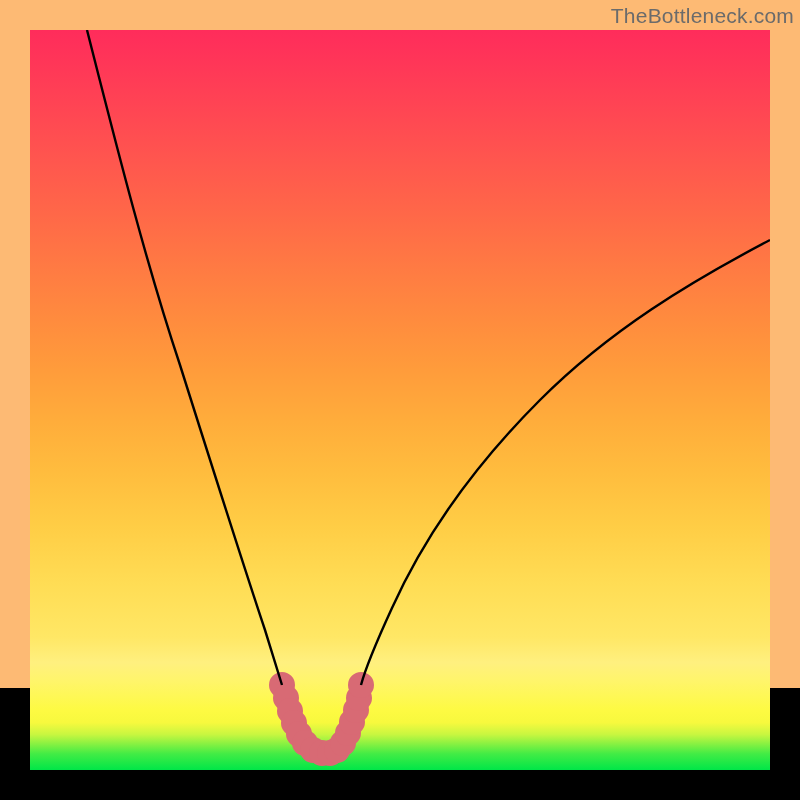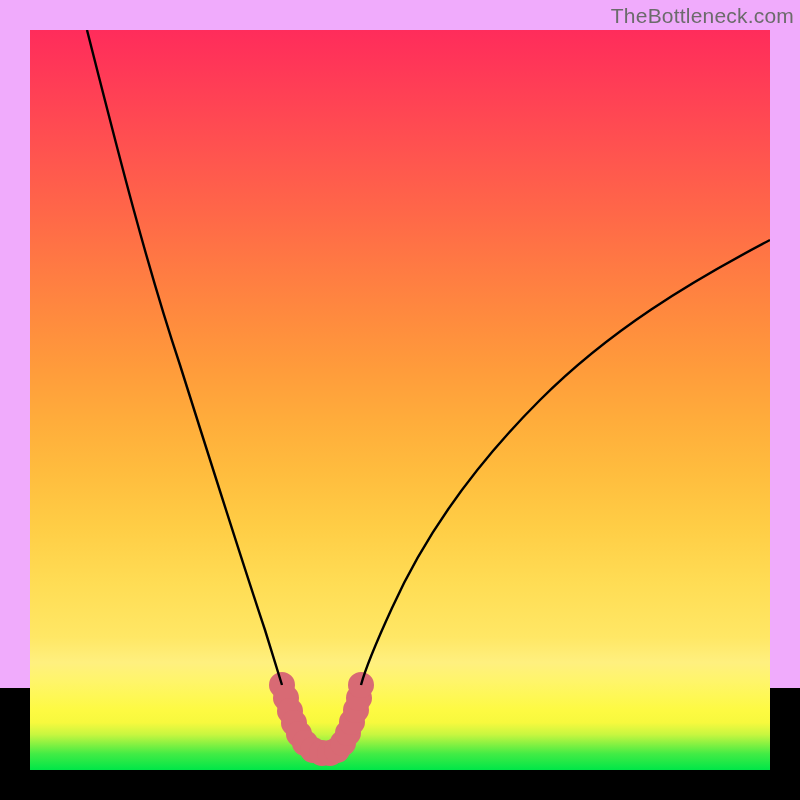"TheBottleneck.com" .frame { background: #f0abfc -> #fdba74 }
